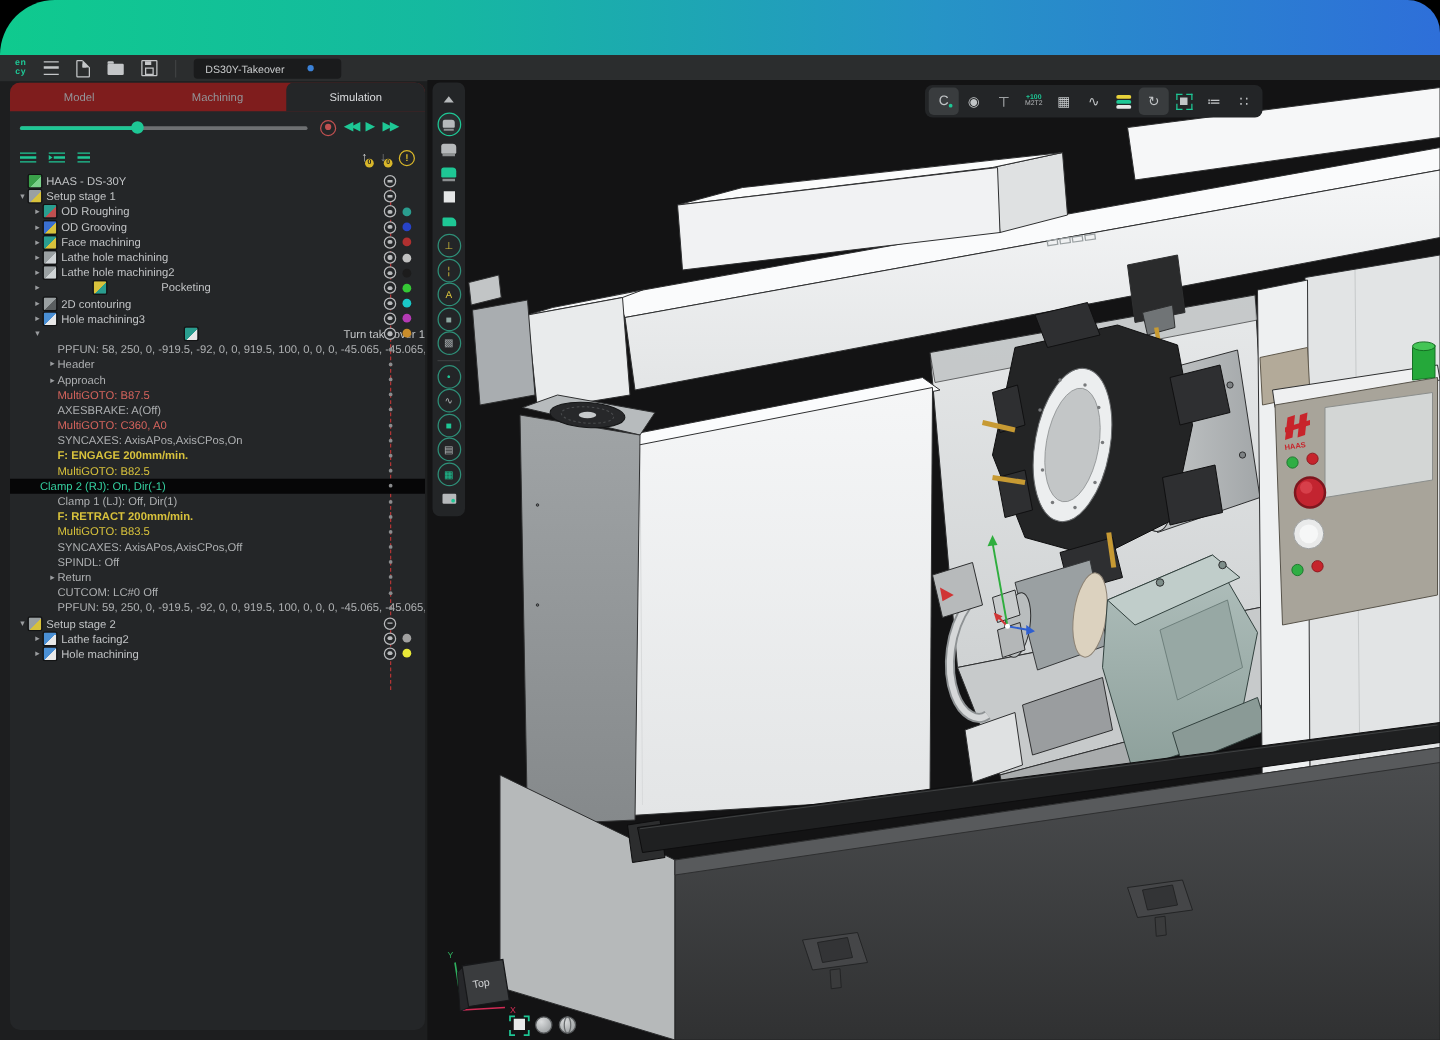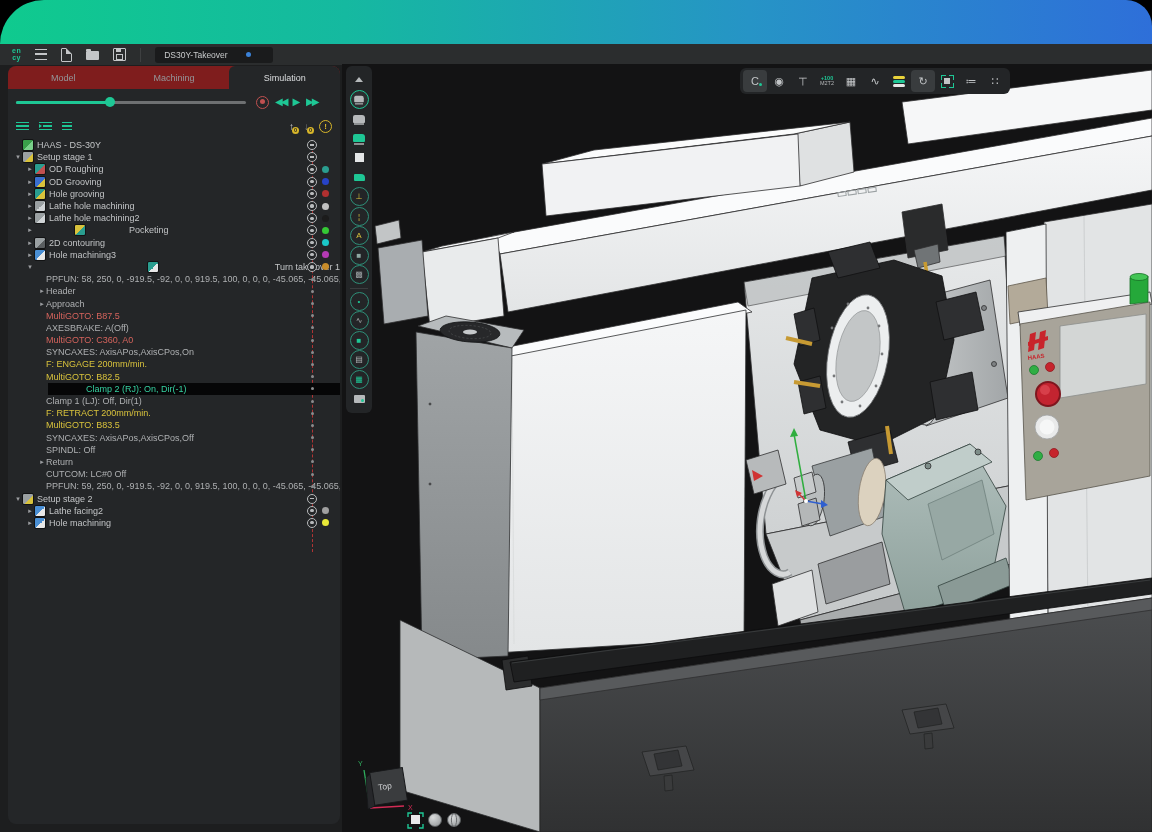"Hole grooving" span.lab { text: Hole grooving -> Face machining }
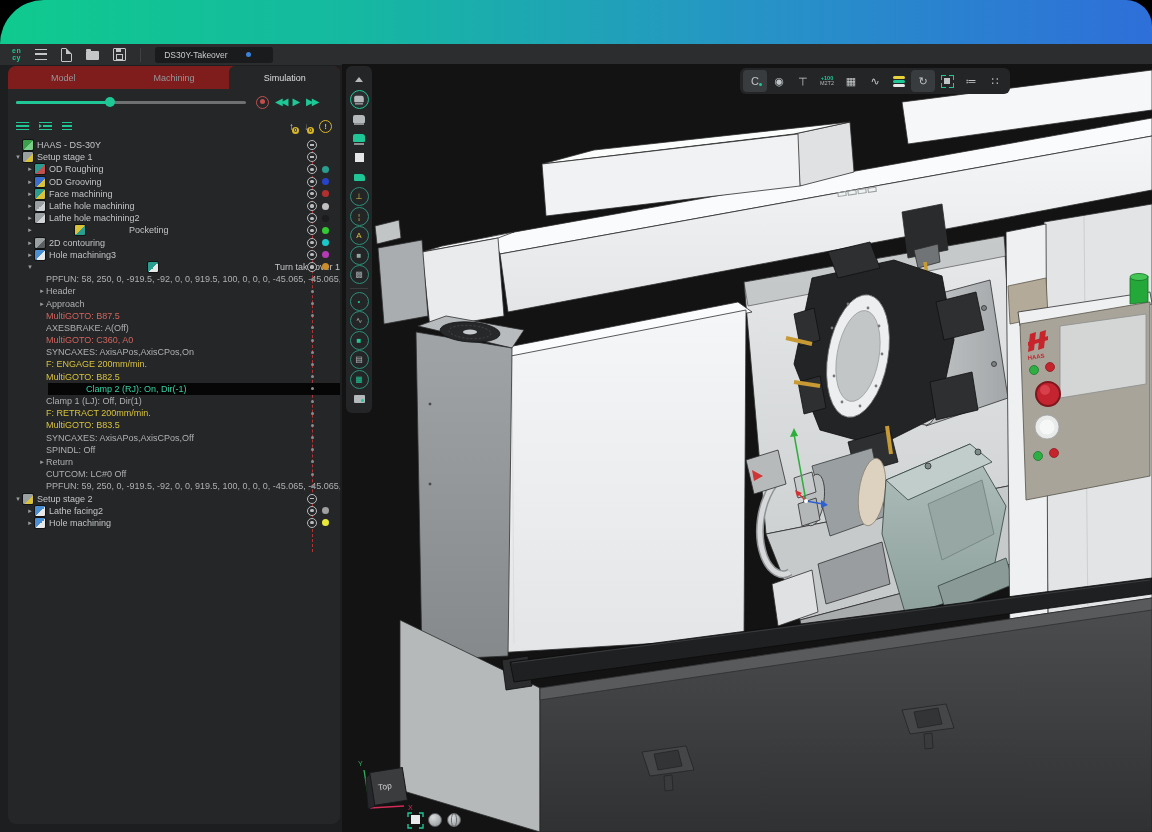"F: ENGAGE 200mm/min." .t-yellow-bold { font-weight: normal -> bold }
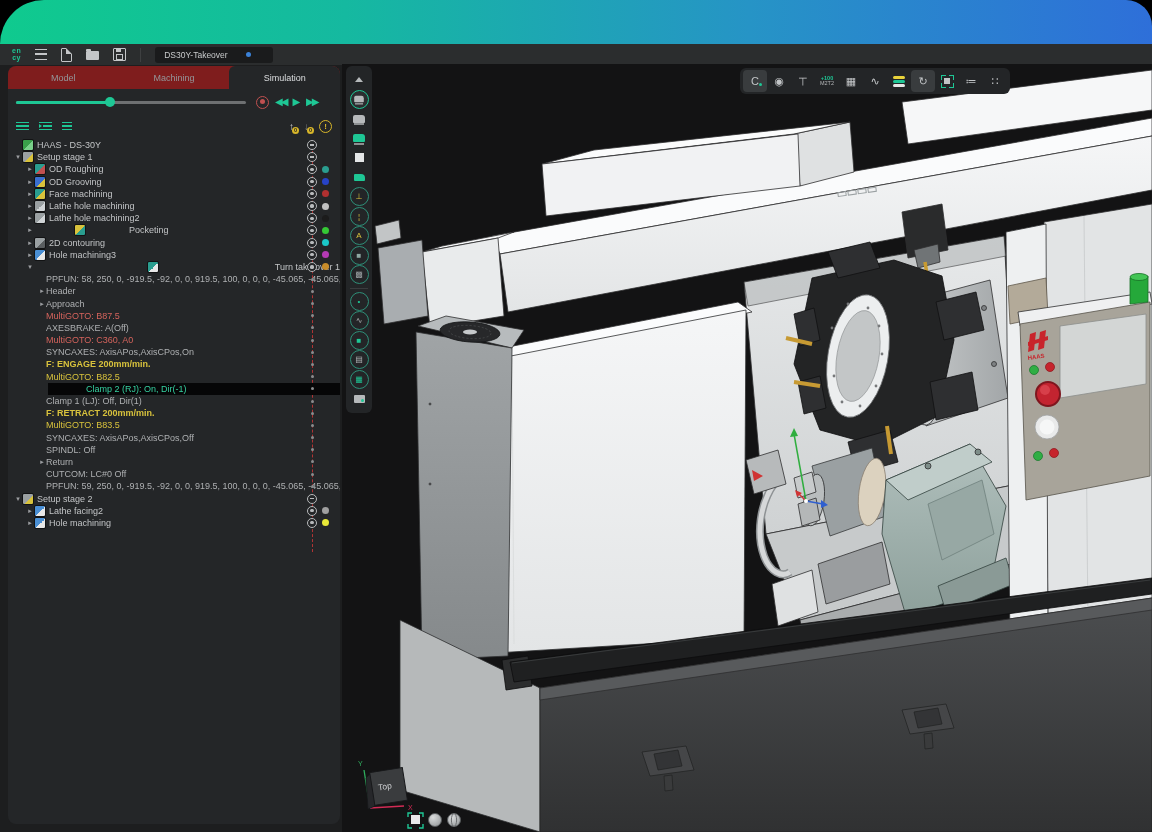"Clamp 2 (RJ): On, Dir(-1)" div.trow { margin-left: 40px -> none; padding-left: 30px -> 16px }
